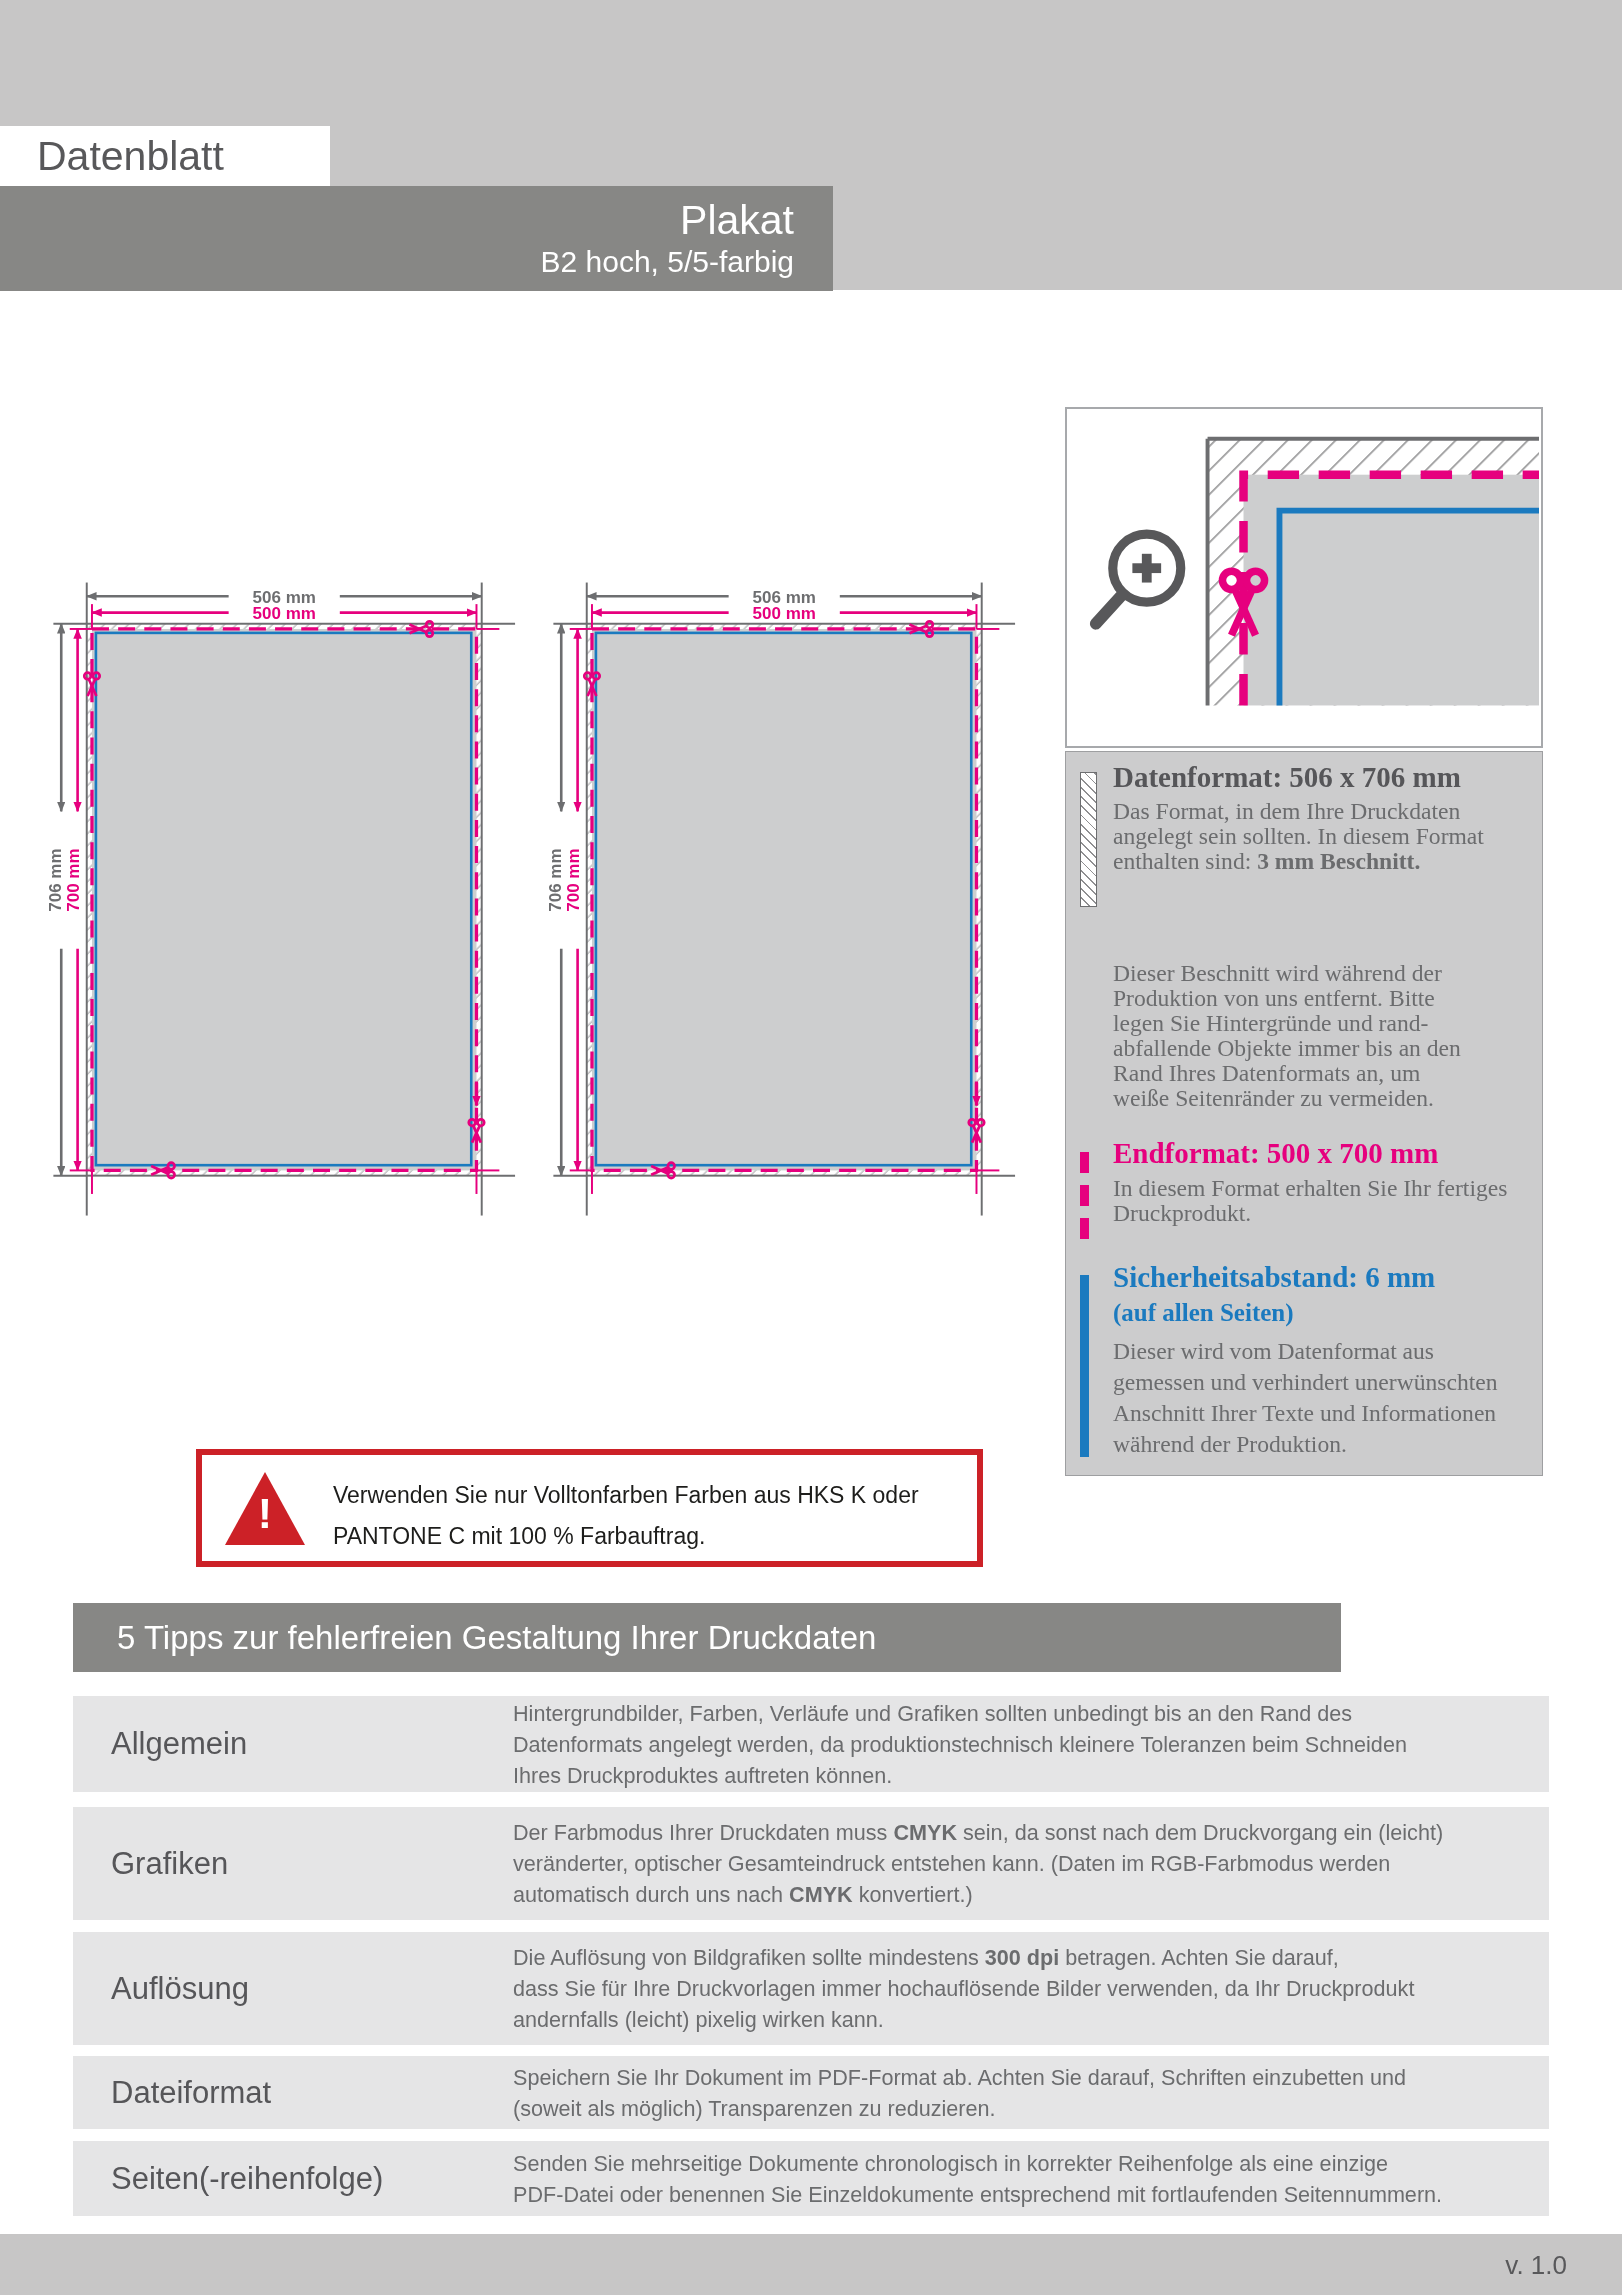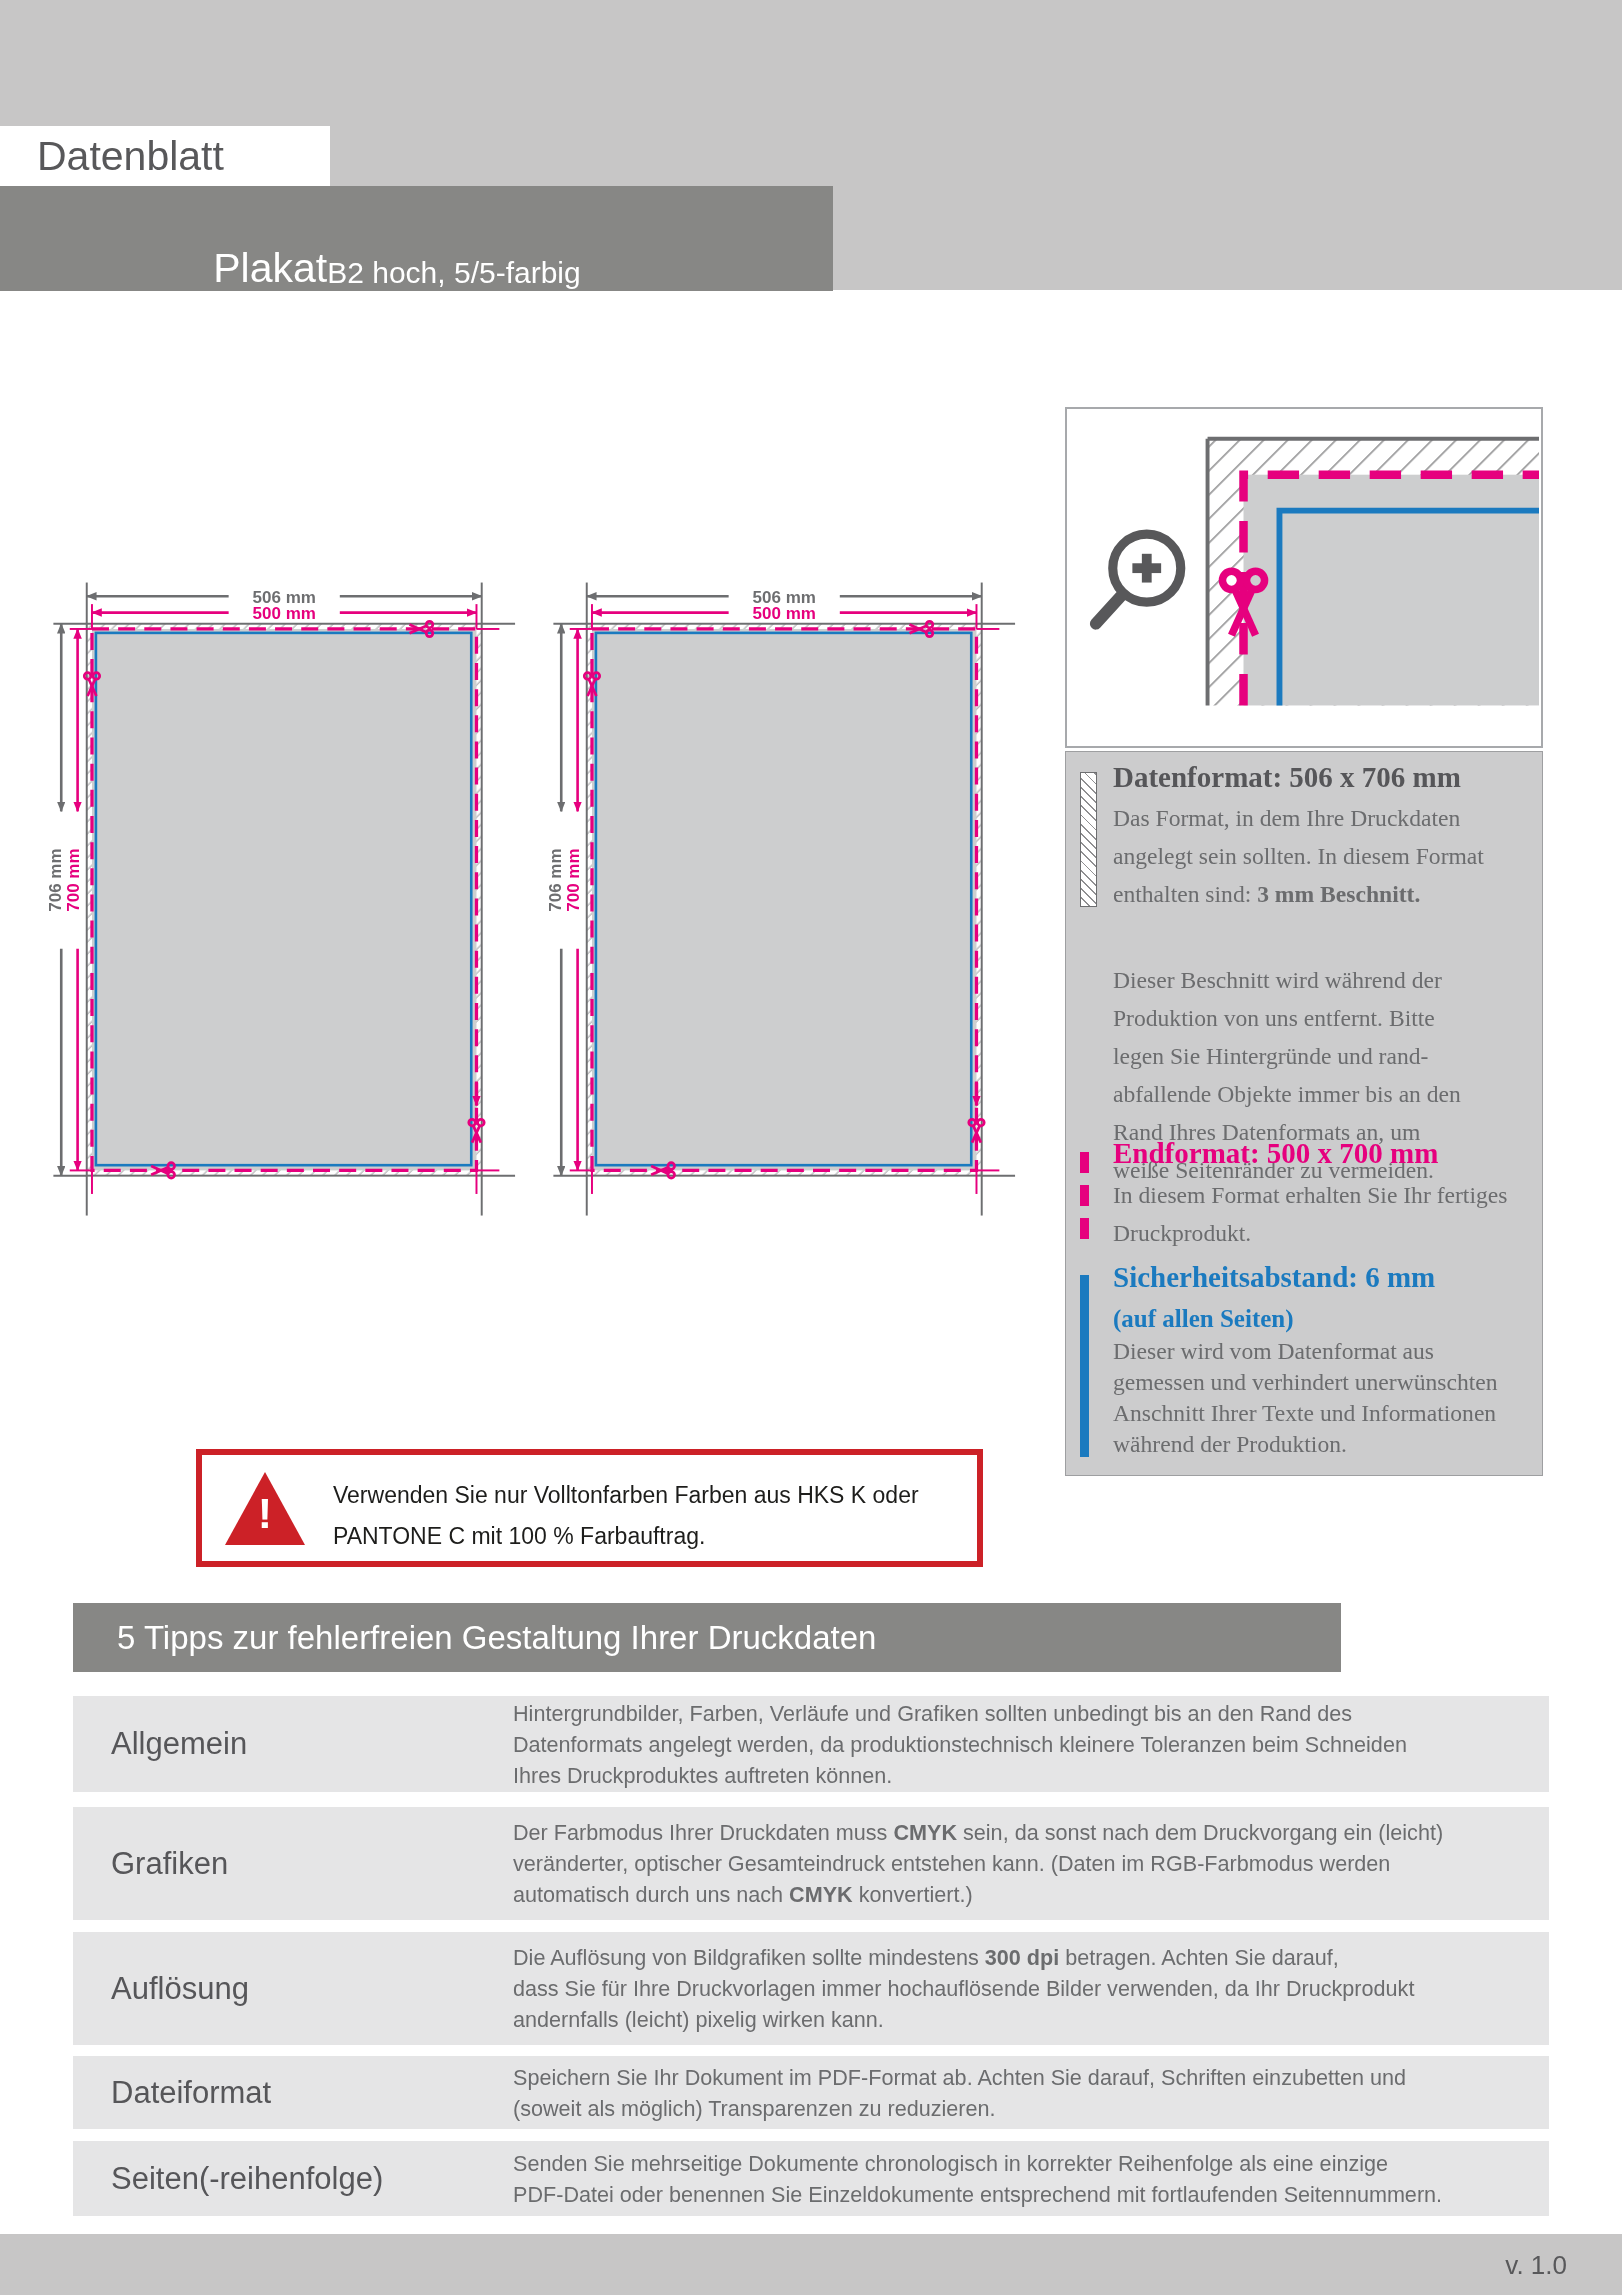"Plakat" .band-dark { flex-direction: row -> column }
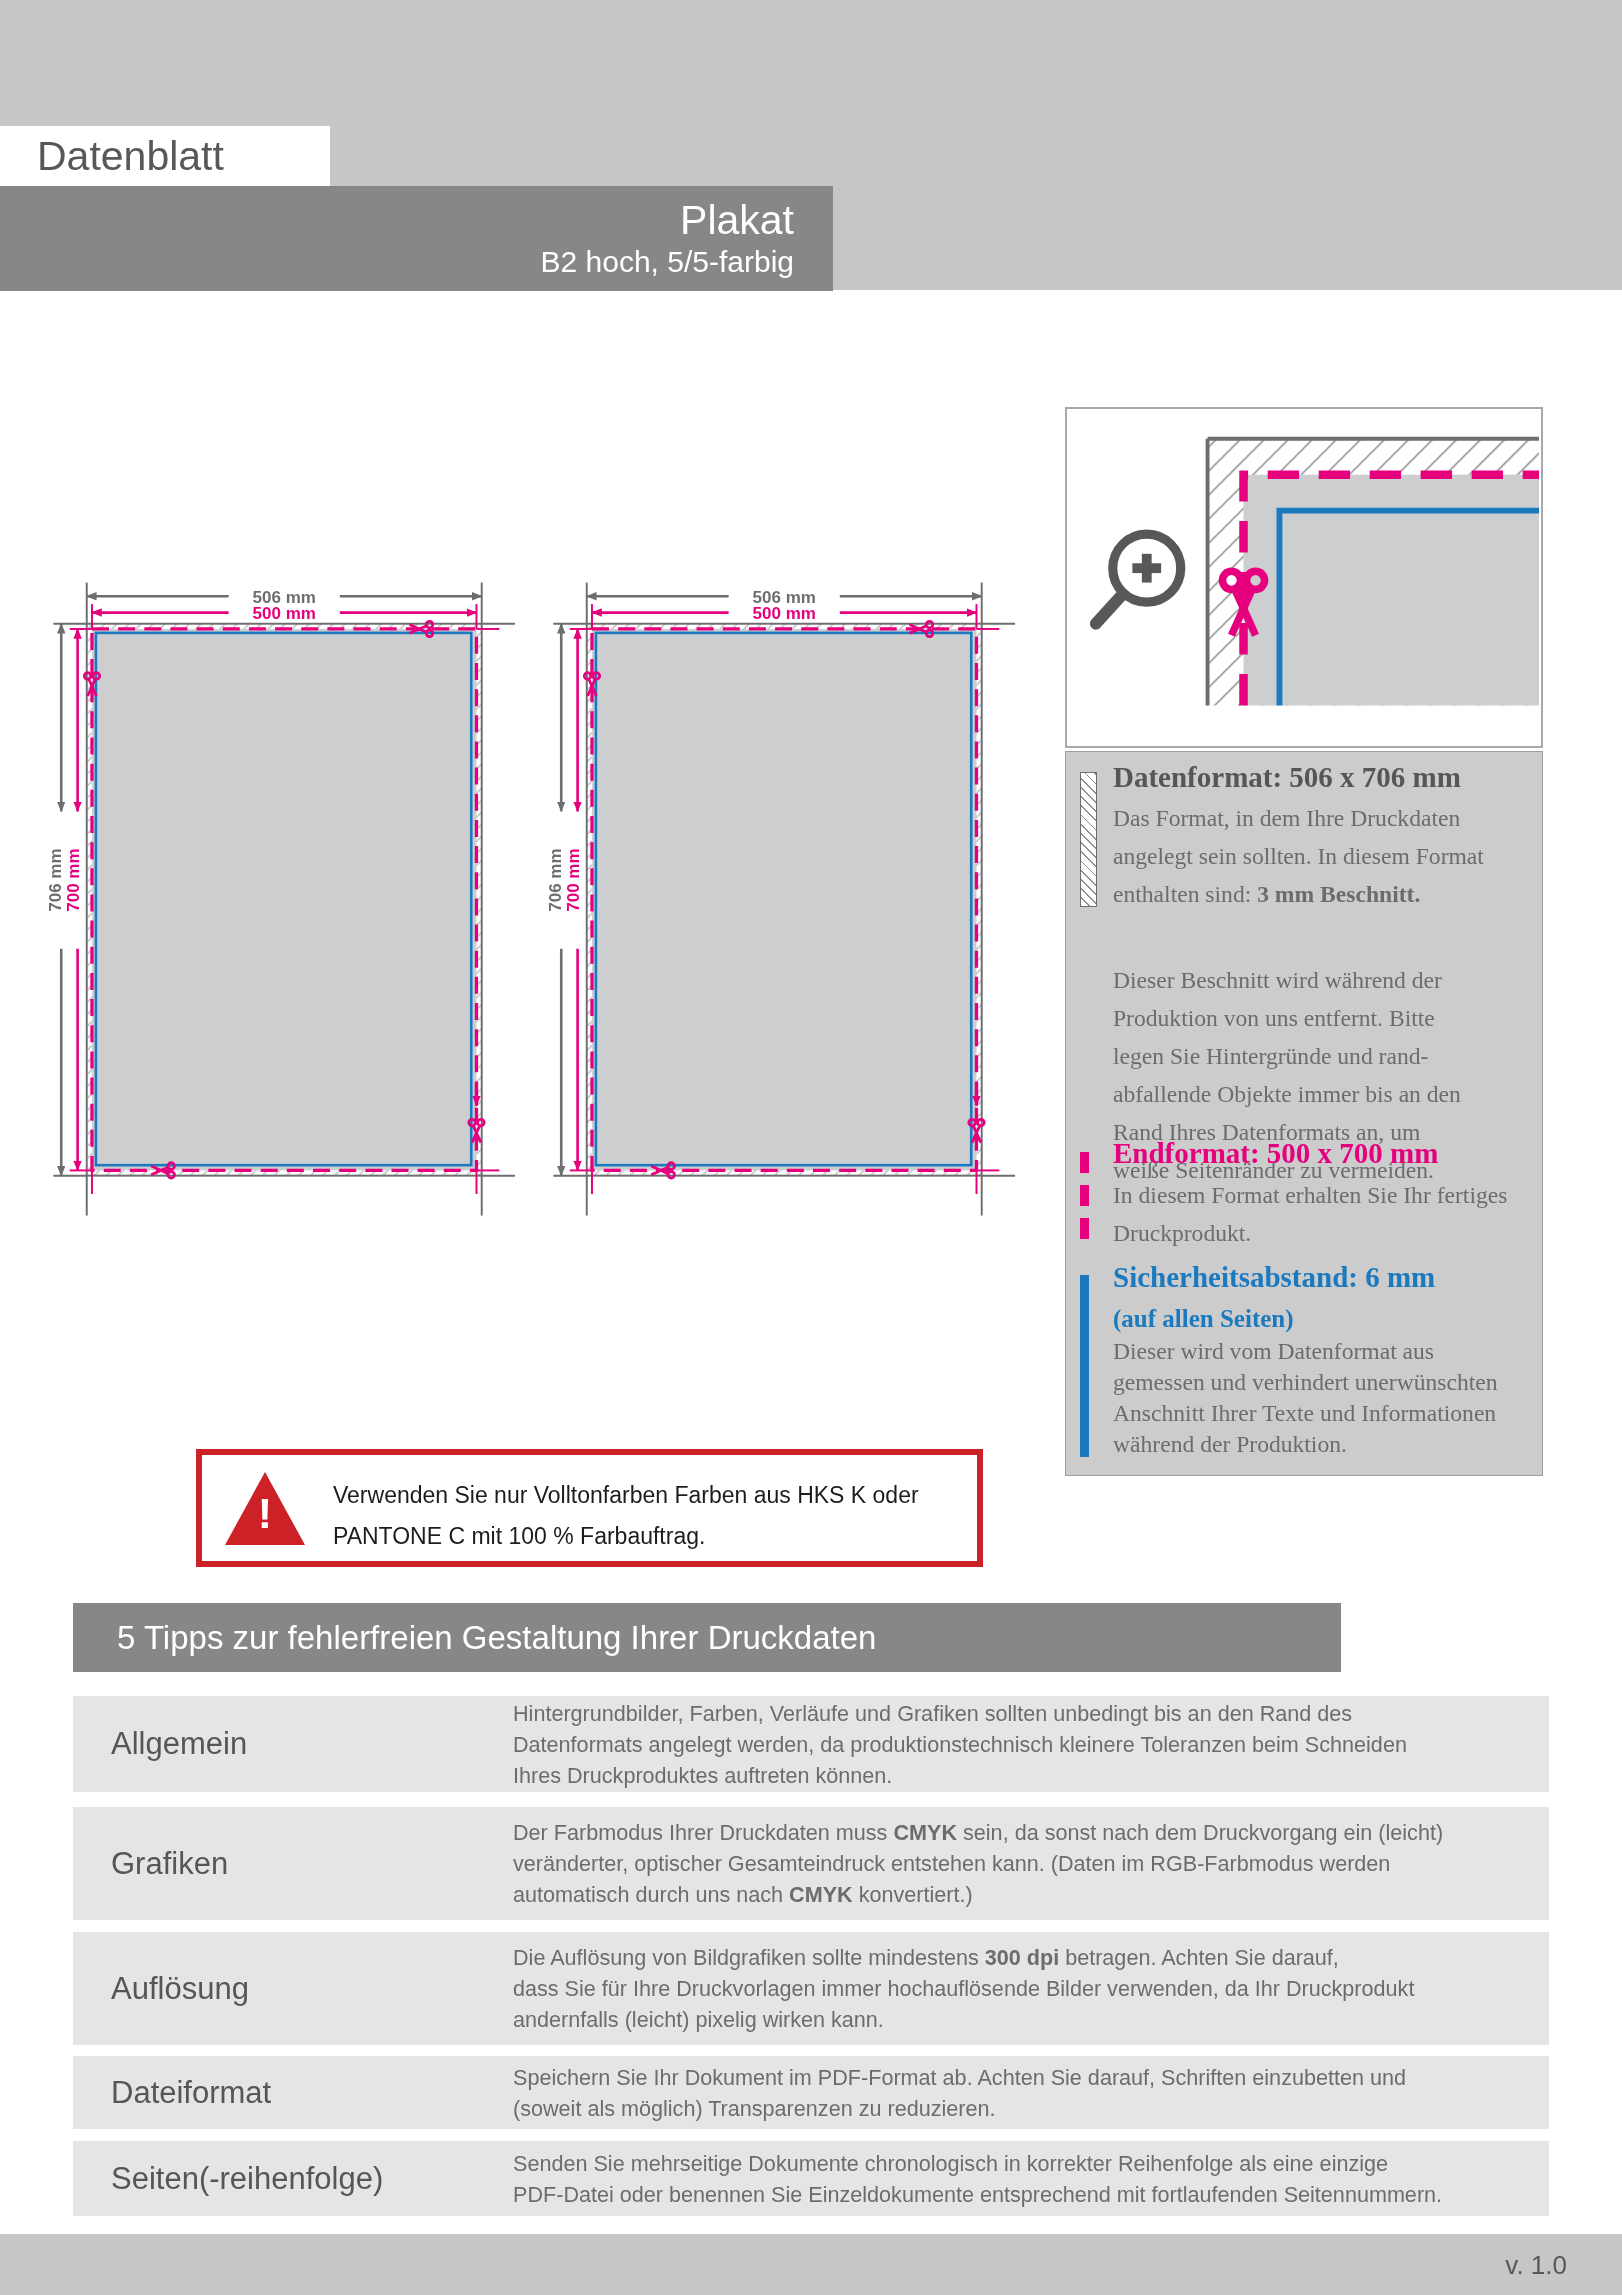"Das Format, in dem Ihre" .p-body { line-height: 38px -> 25px }
